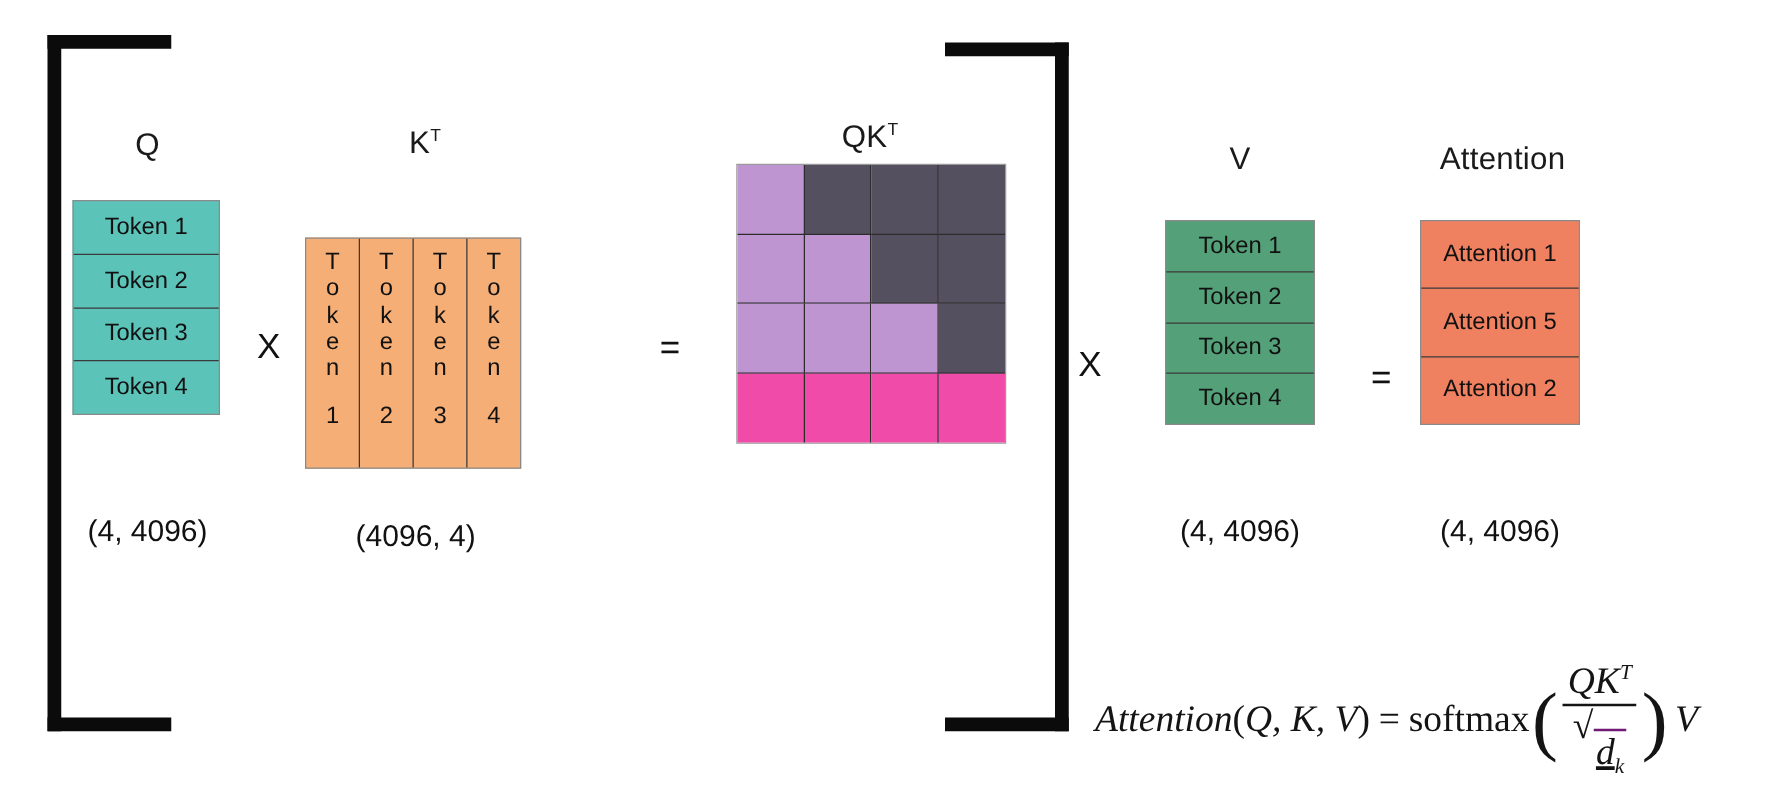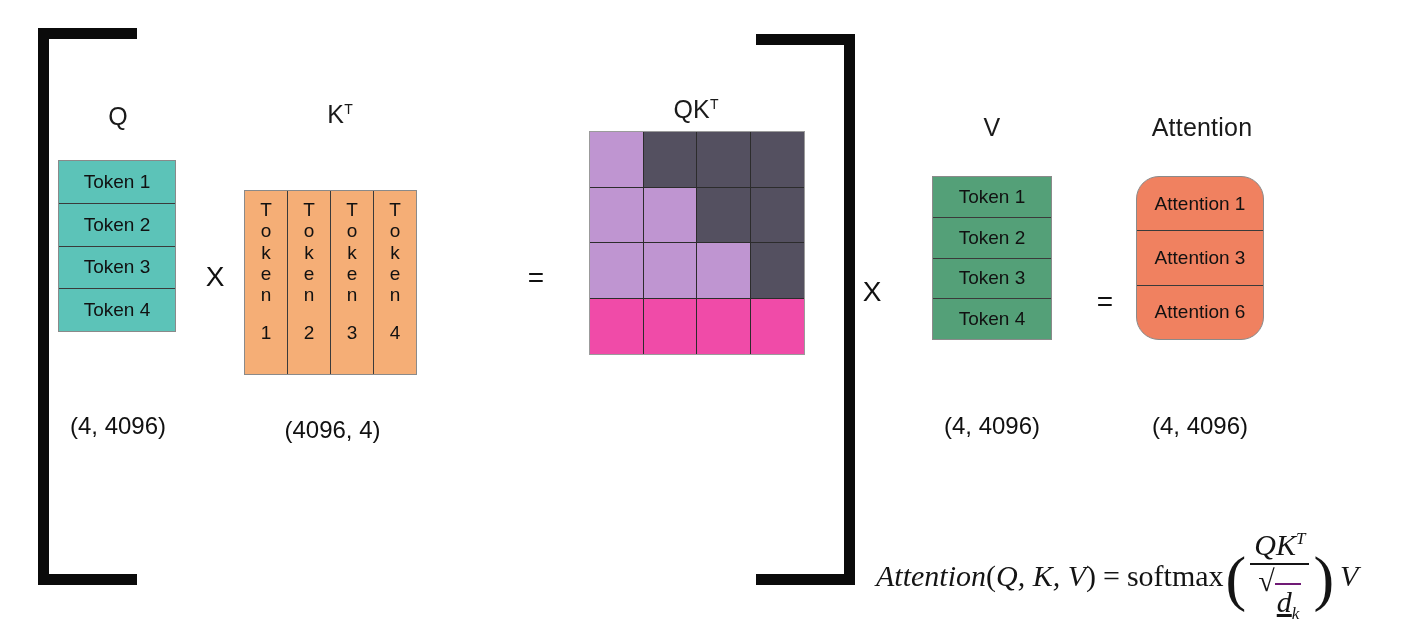"Attention 1" .m-att { border-radius: 23px -> none }
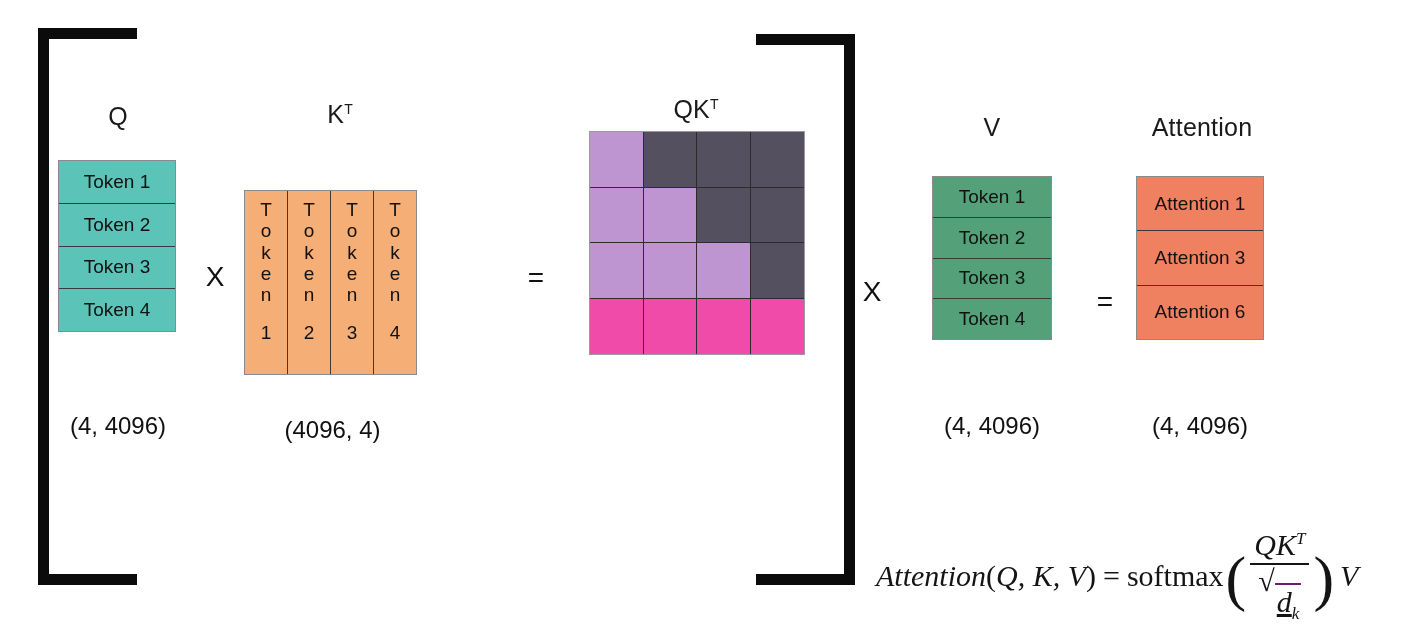"Attention 3" div.cell { text: 3 -> 5 }
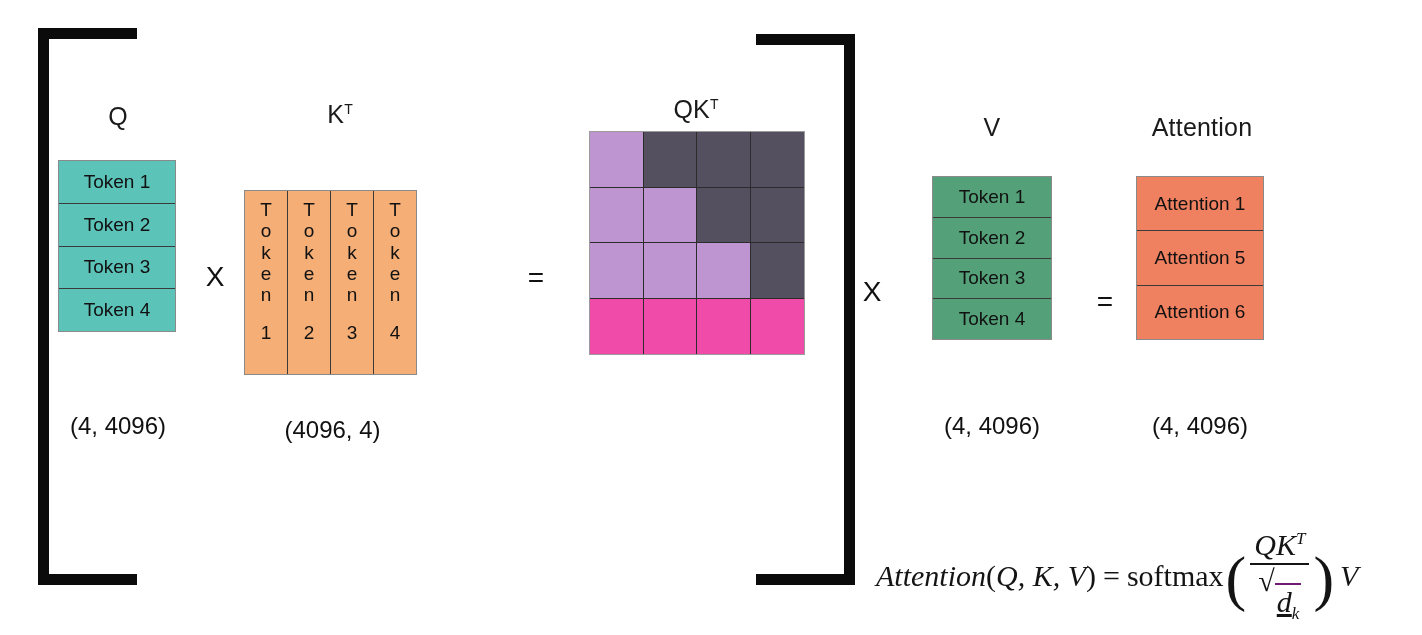"Attention 6" div.cell { text: 6 -> 2 }
